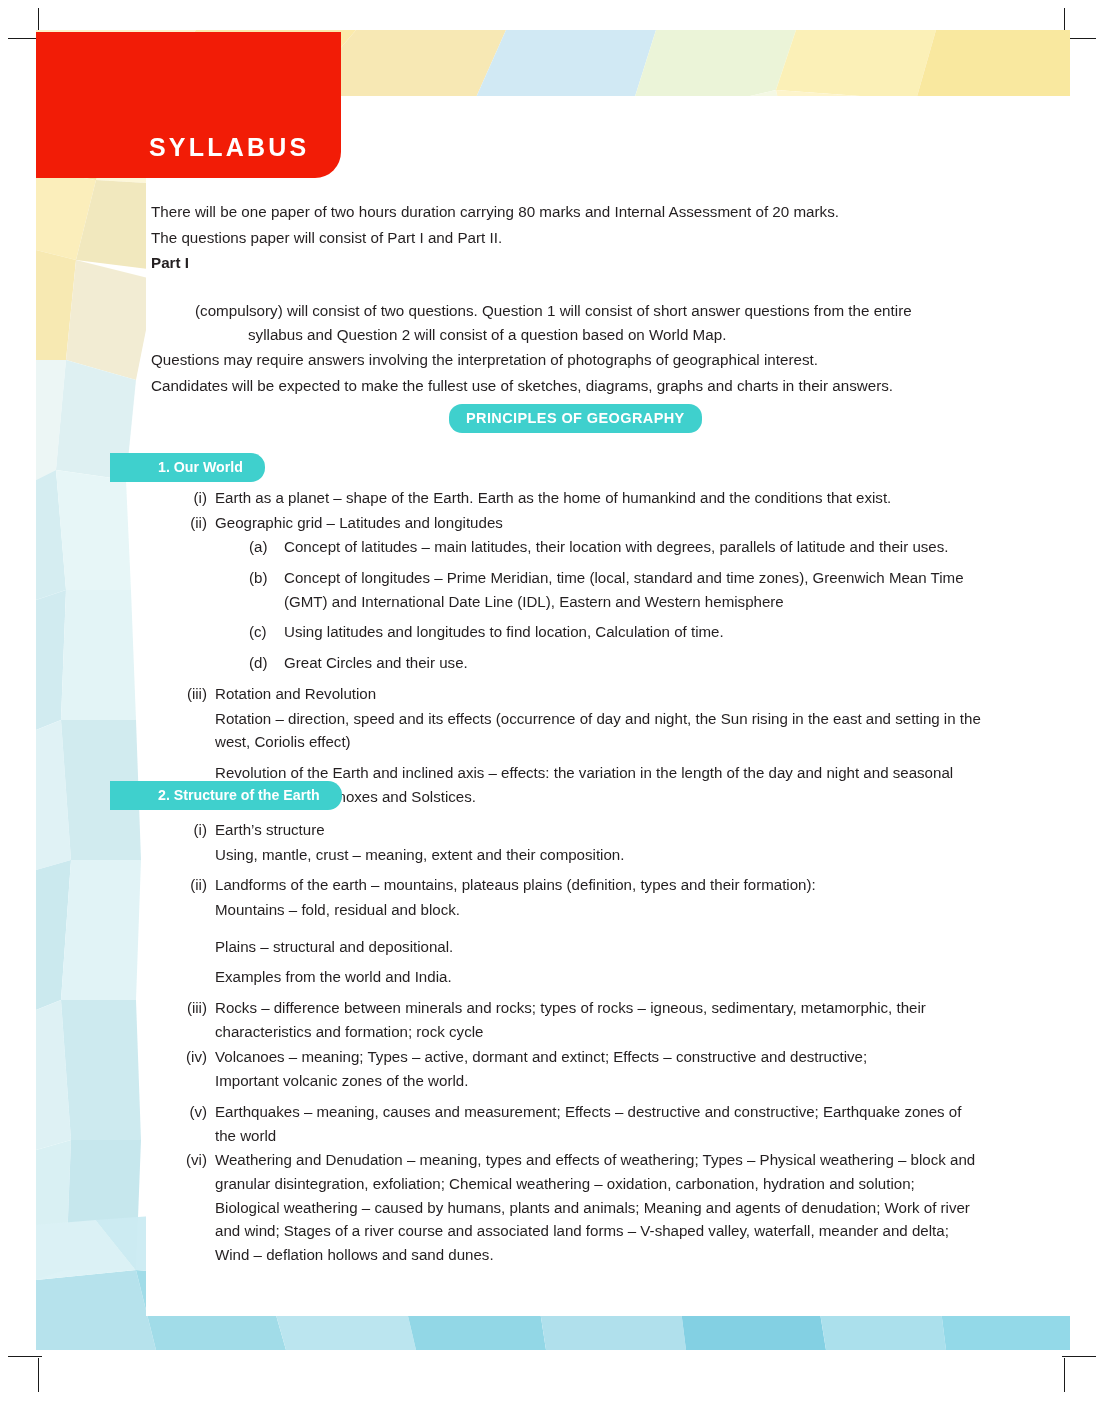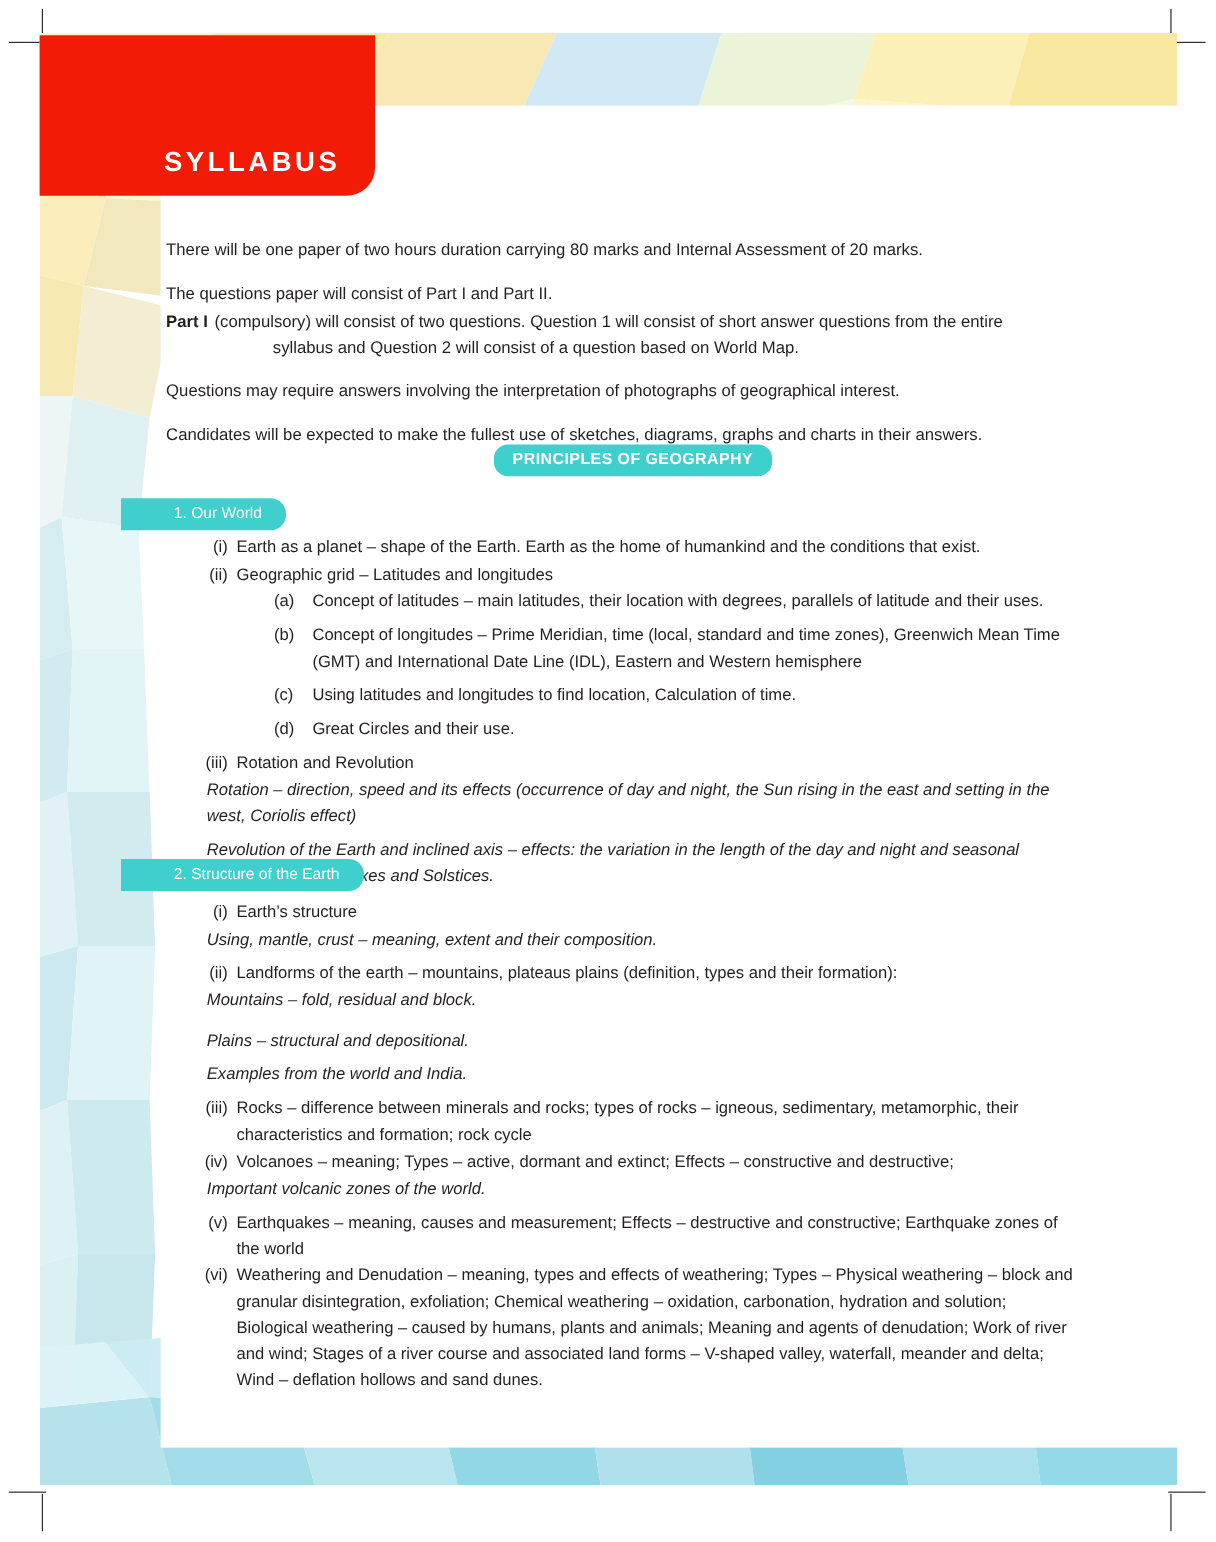"There will be one paper" .intro-line { margin: 16px 0 2px 0 -> 0 0 2px 0 }
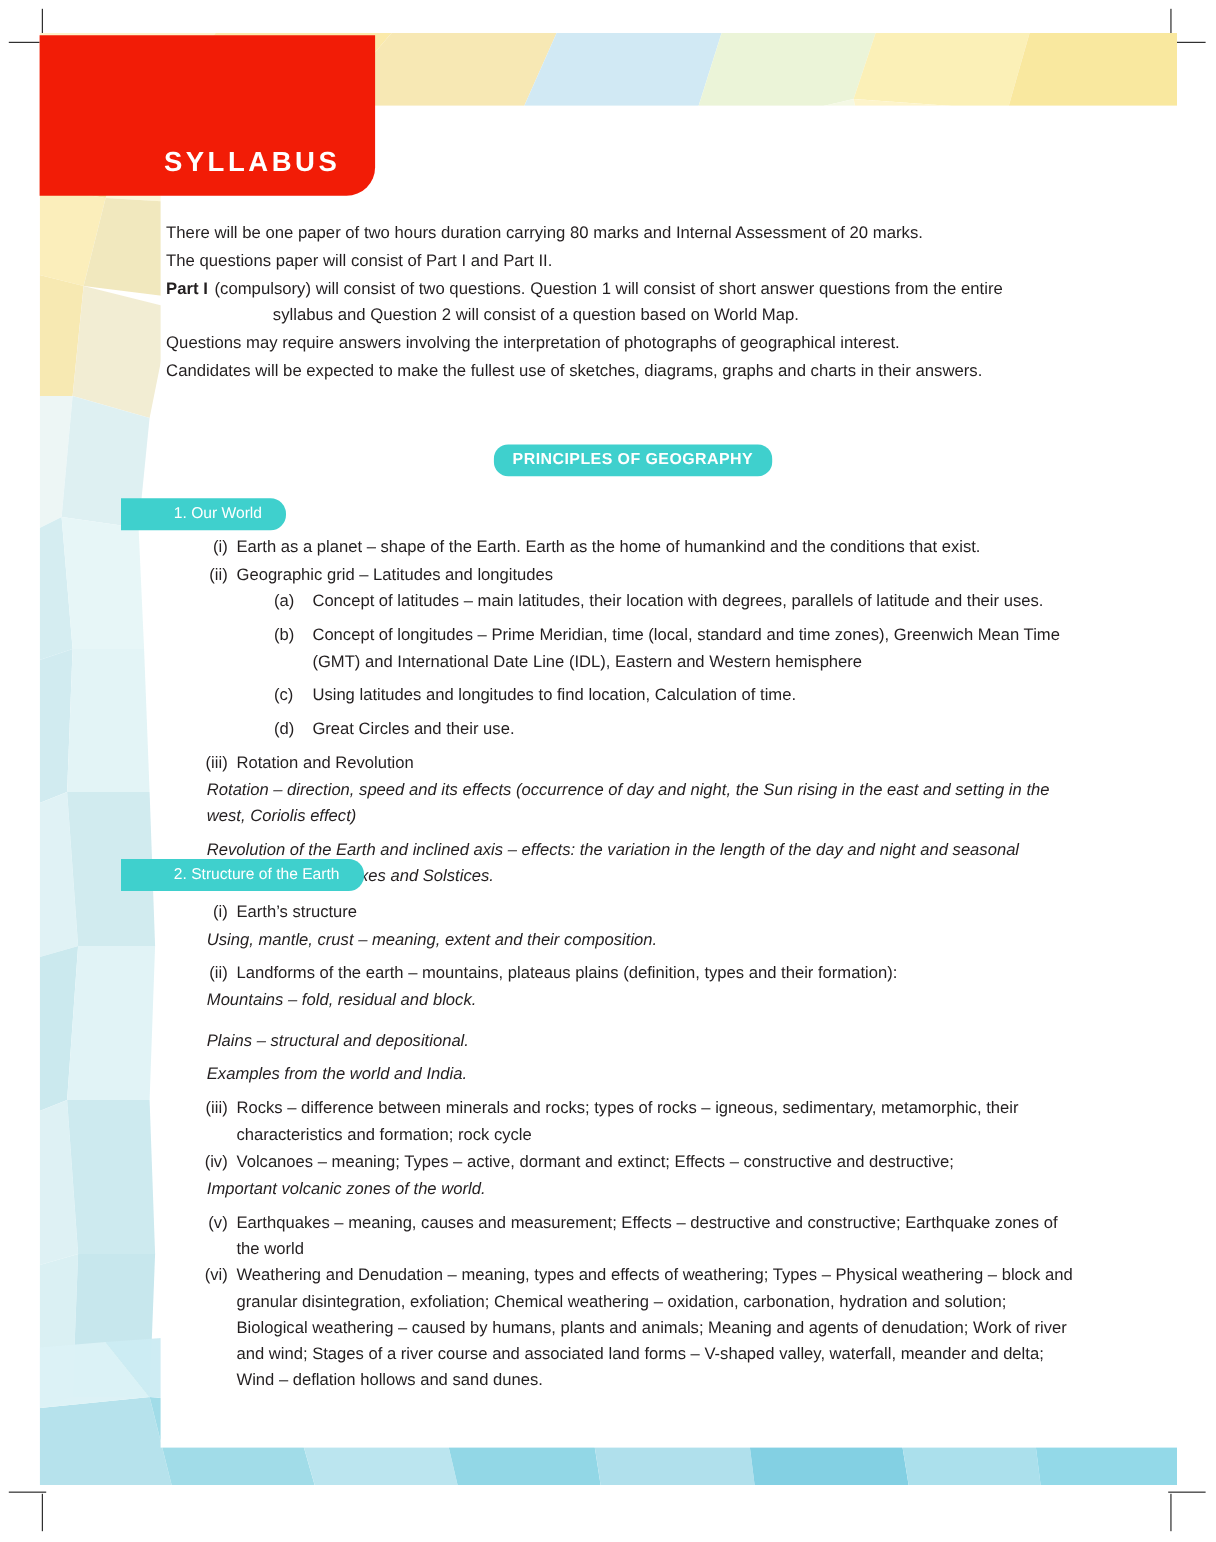"(compulsory) will consist of two" .part-text { margin-top: none -> 48px }
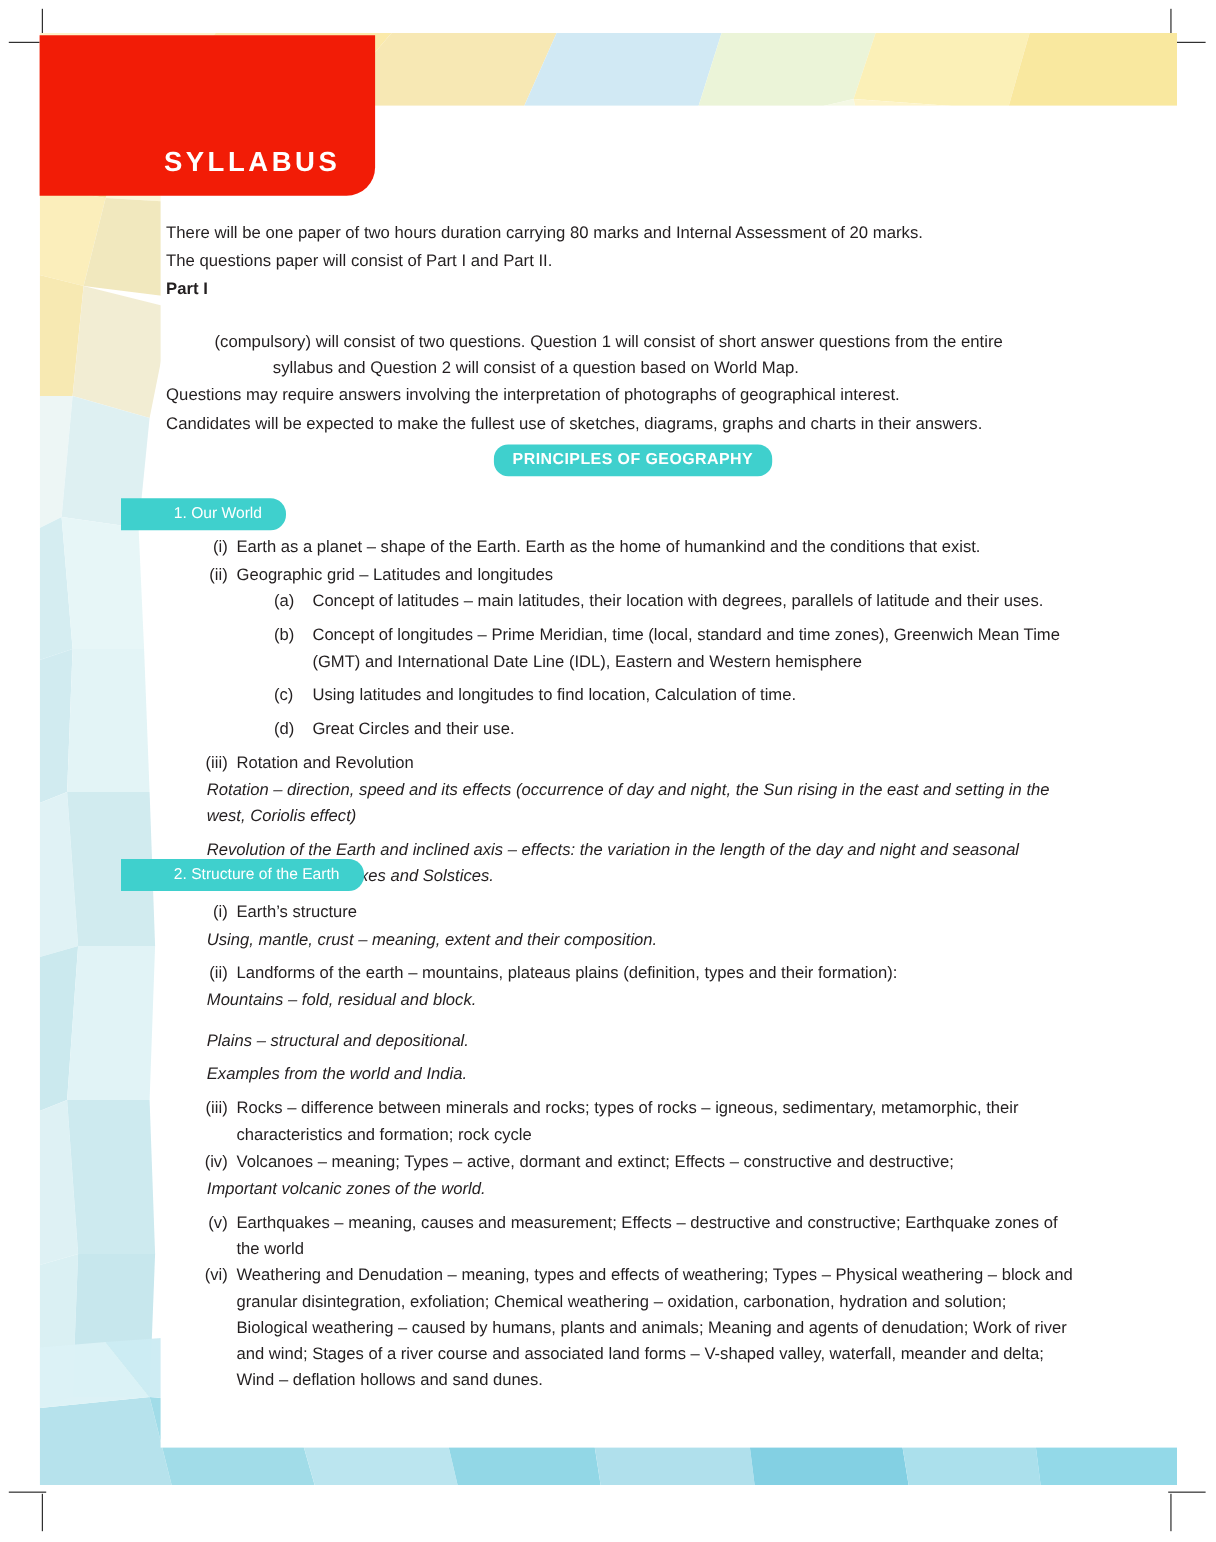"1. Our World" .chapter-pill { font-weight: normal -> bold }
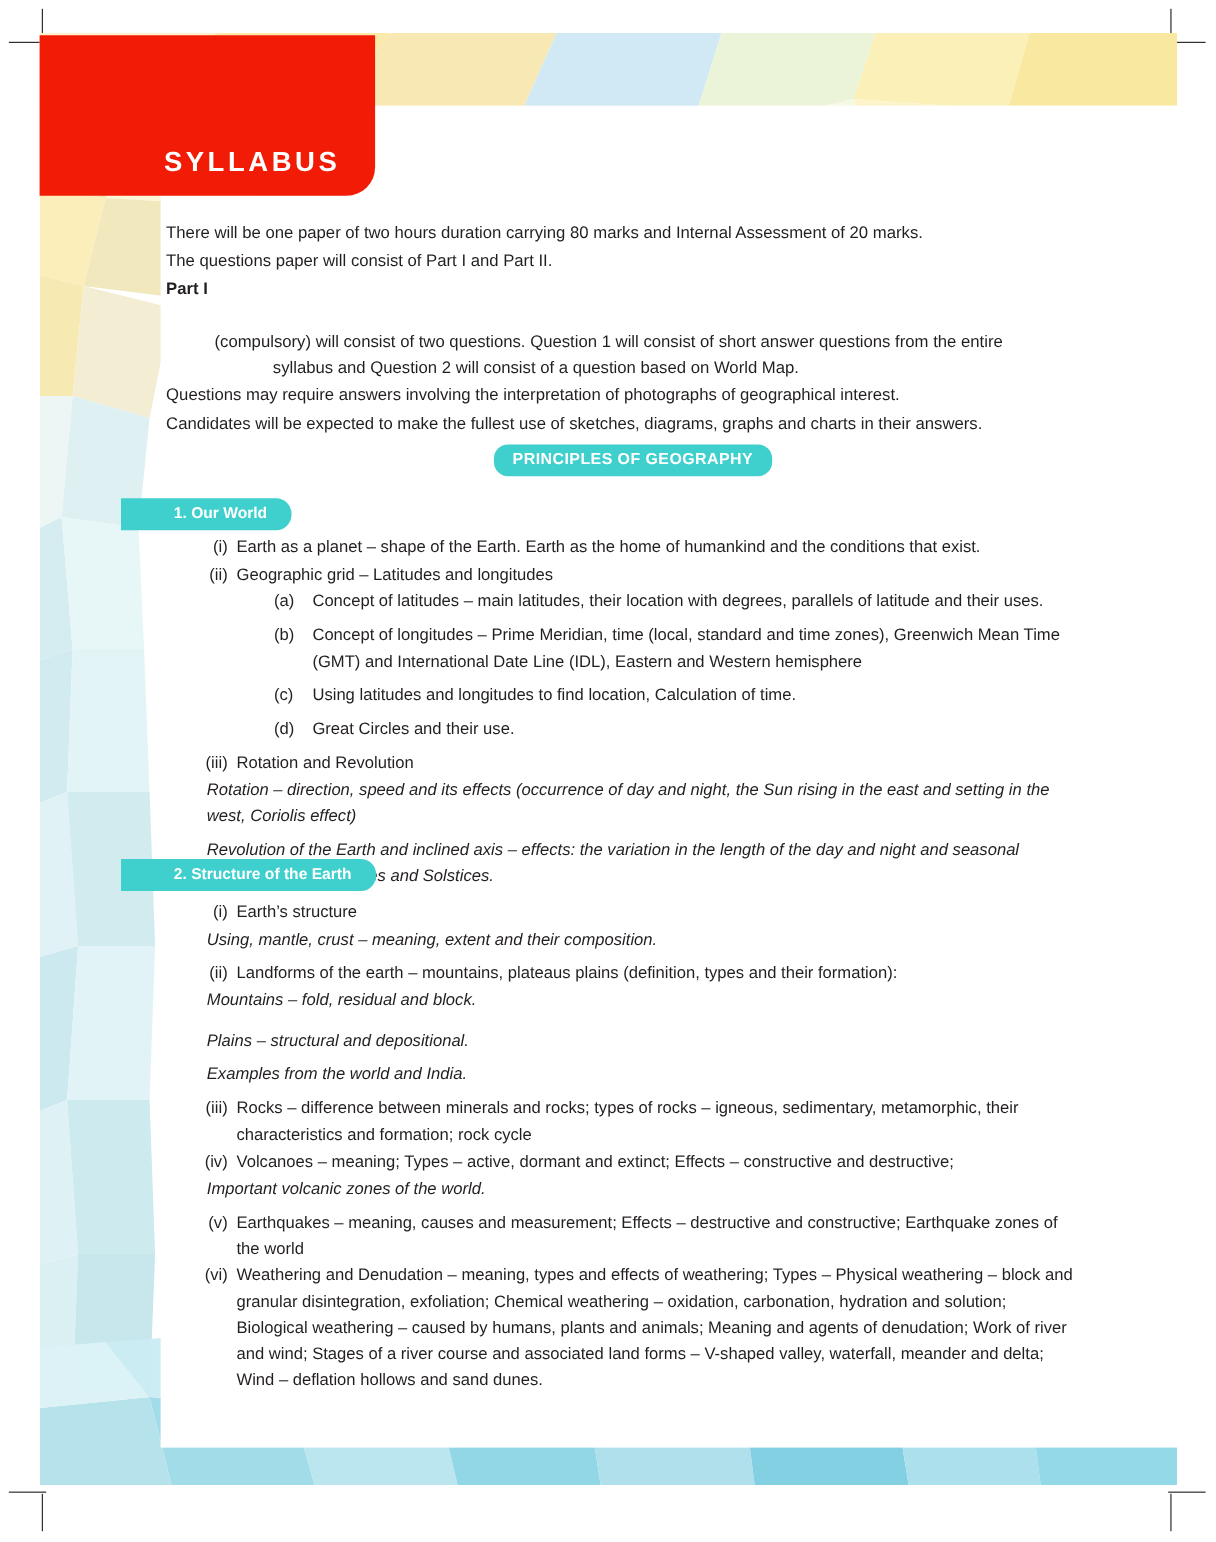"Rotation – direction, speed and" .plain-para { font-style: italic -> none; margin-left: 37px -> 64px }
